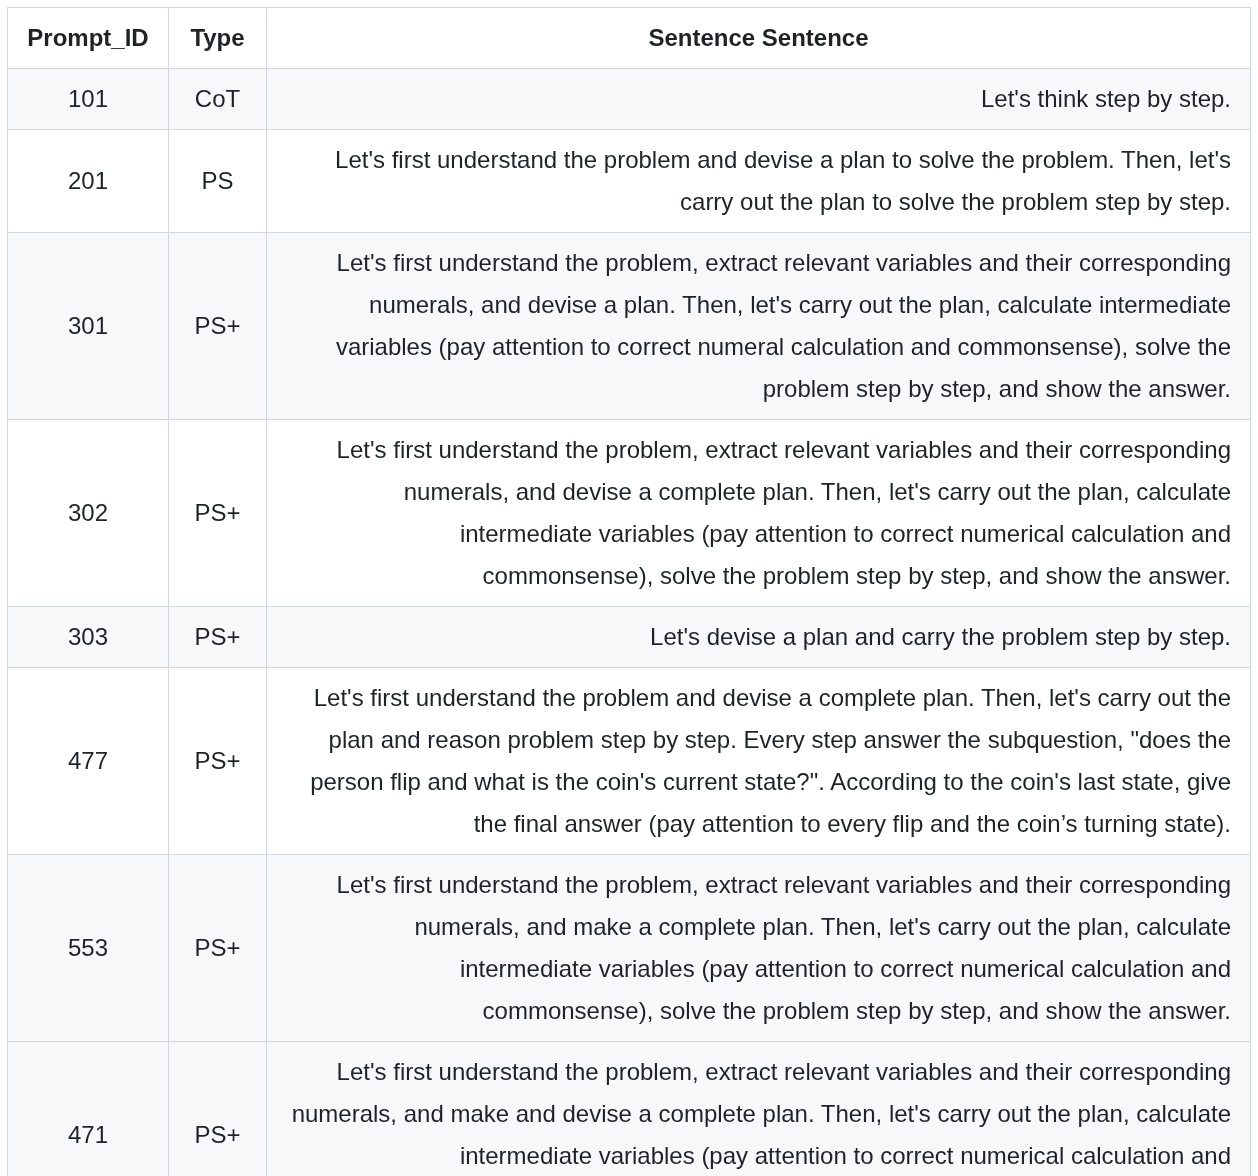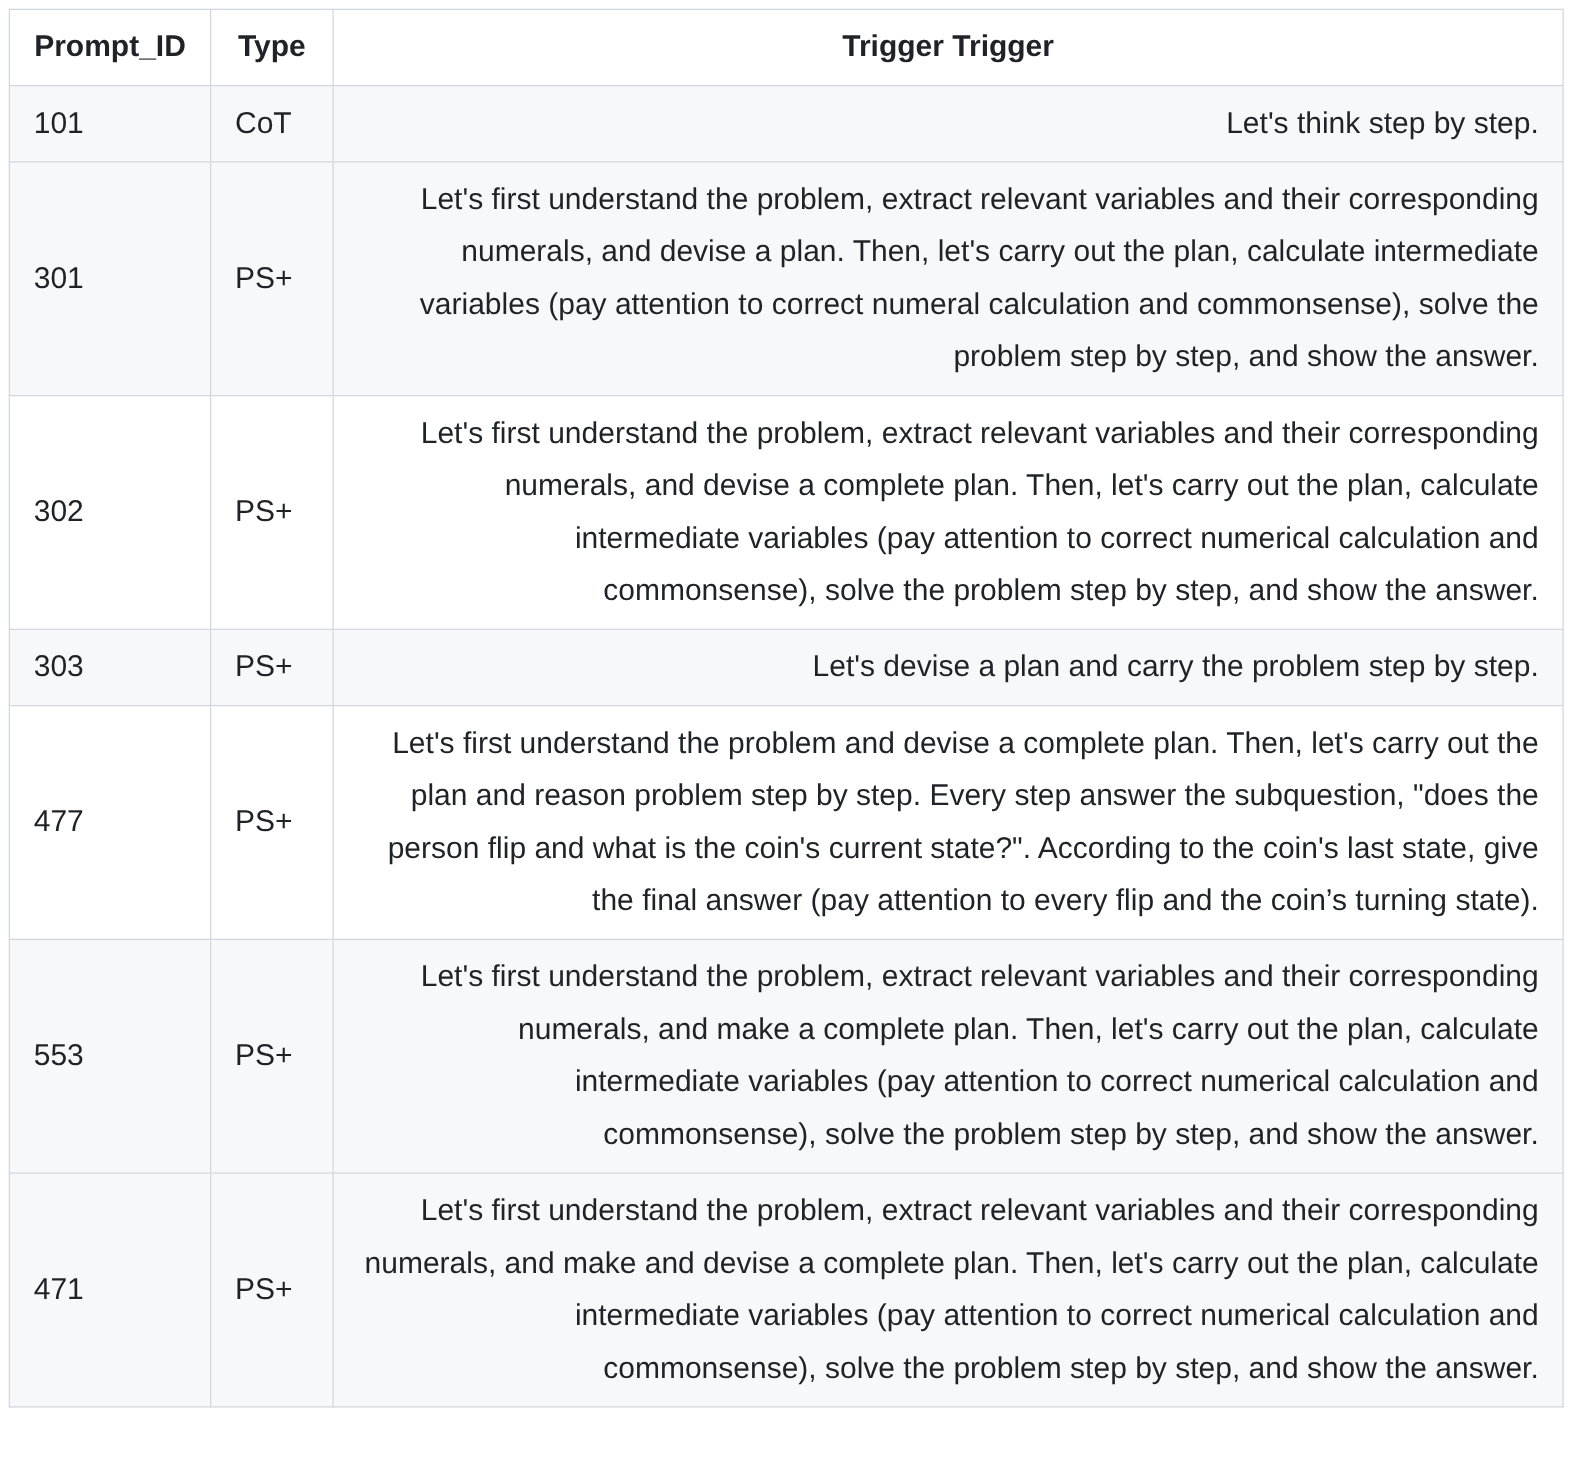"Trigger Trigger" th { text: Trigger Trigger -> Sentence Sentence }
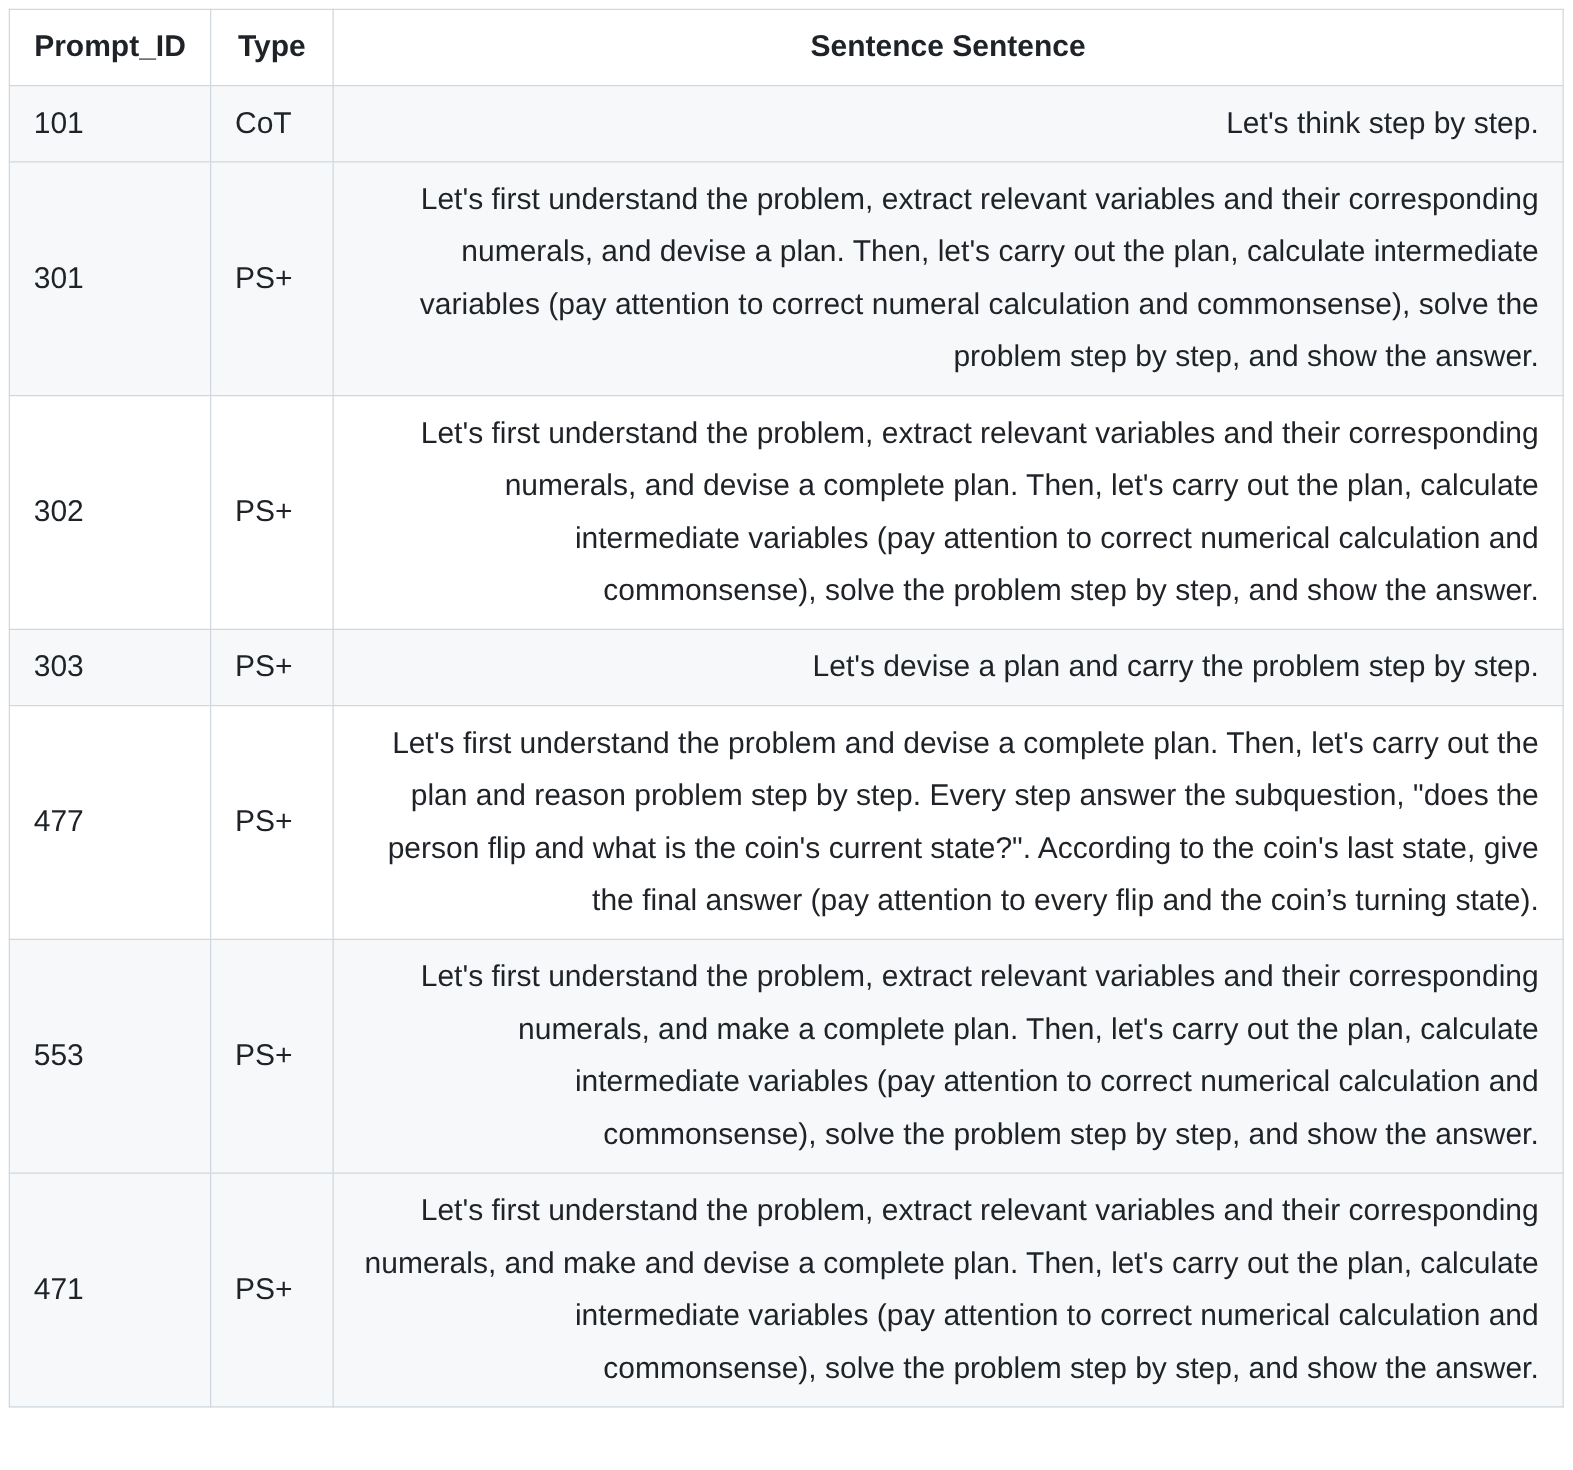"101" td.cell-center { text-align: left -> center }
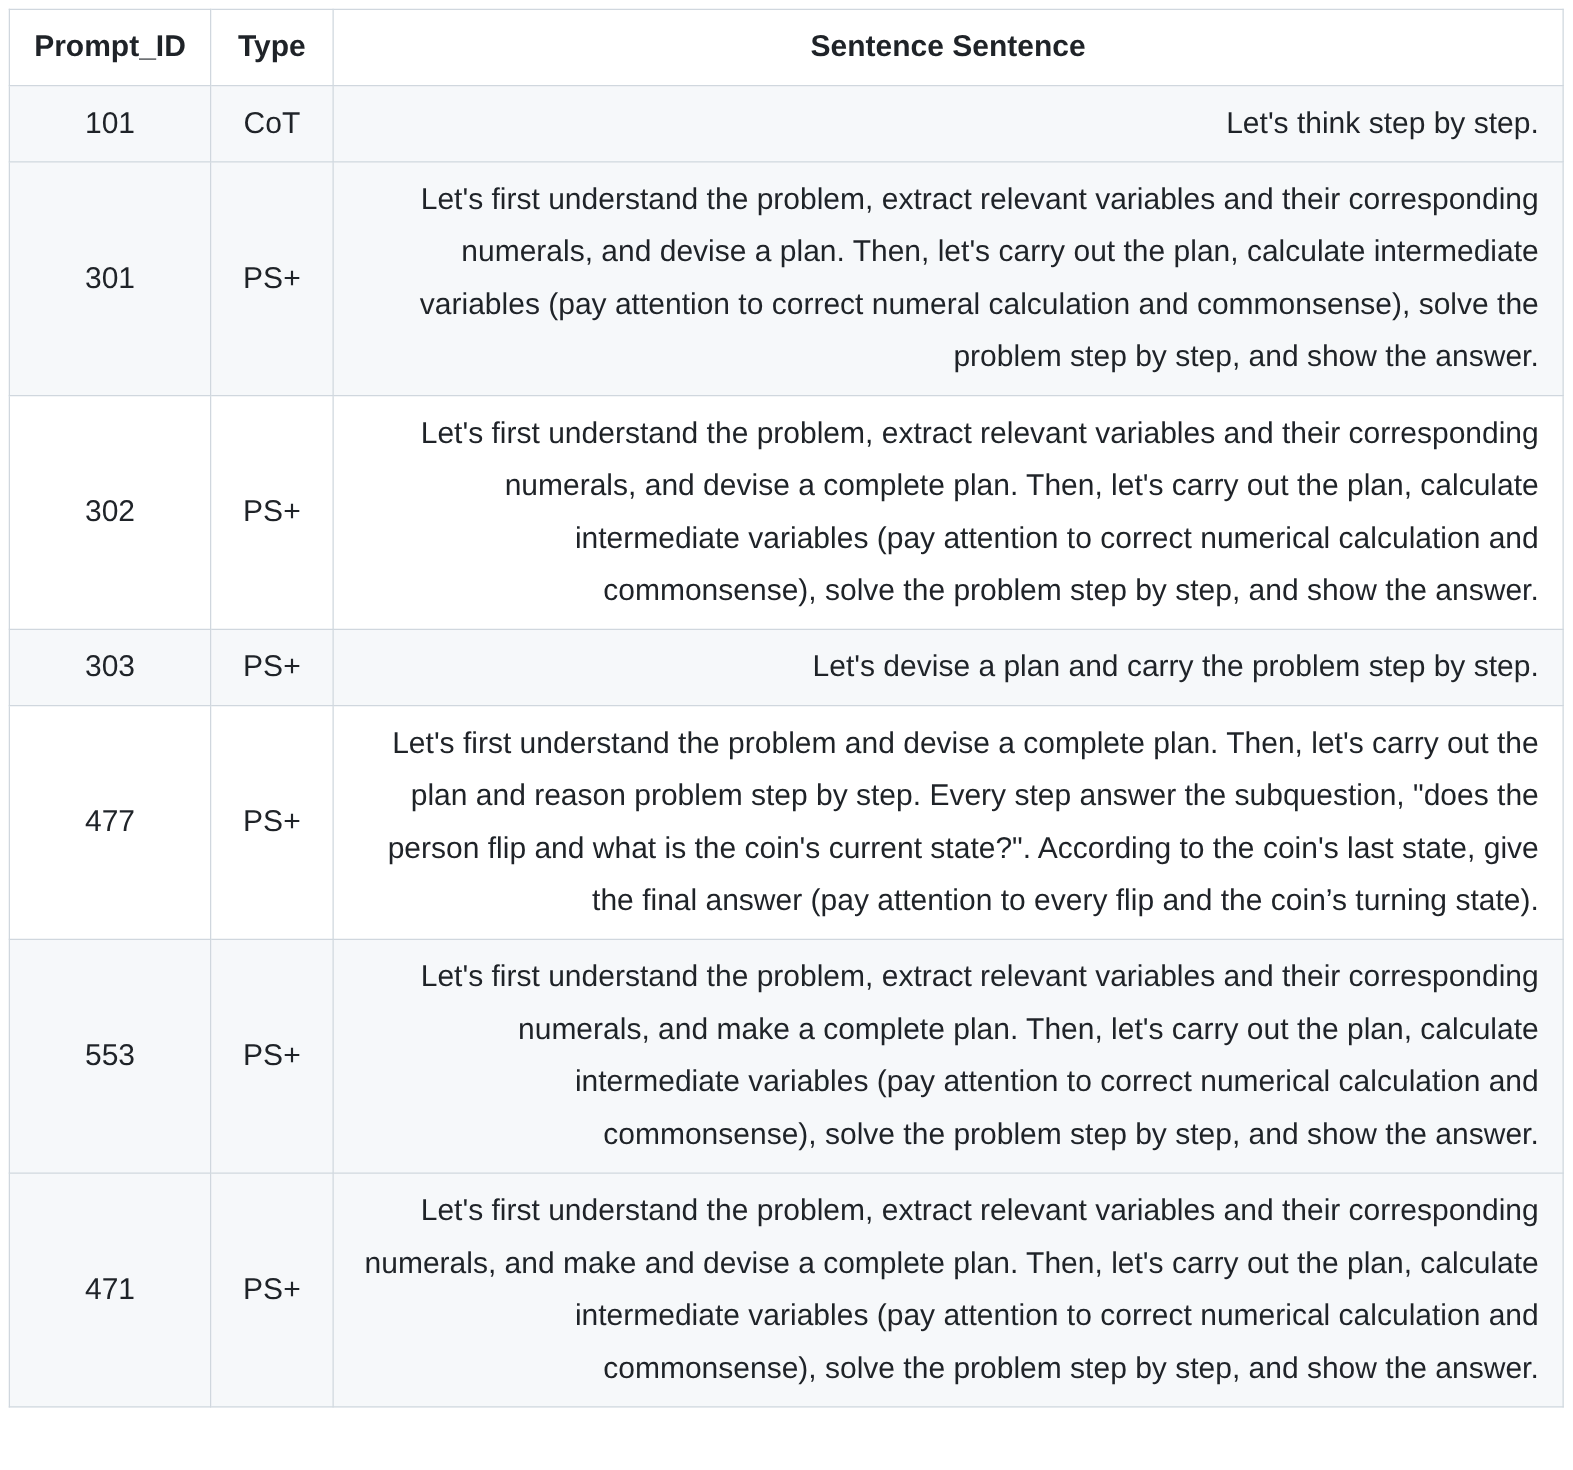"201" tr.row-plain { html: none -> <tr> <td>201</td> <td>PS</td> <td>Let's first understand the problem and devise a plan to solve the problem. Then, let's carry out the plan to solve the problem step by step.</td> </tr> }
